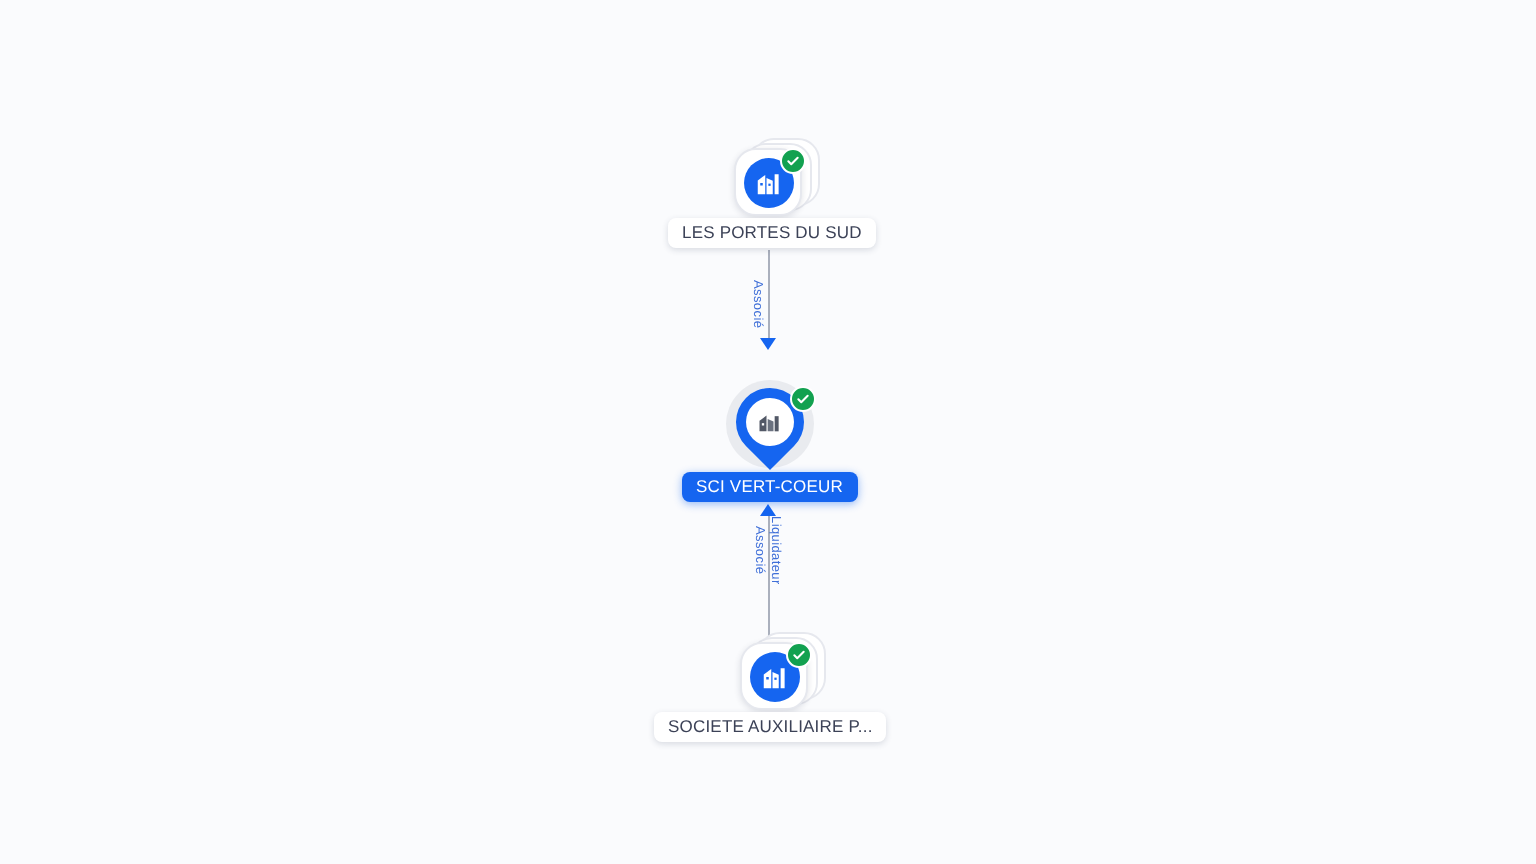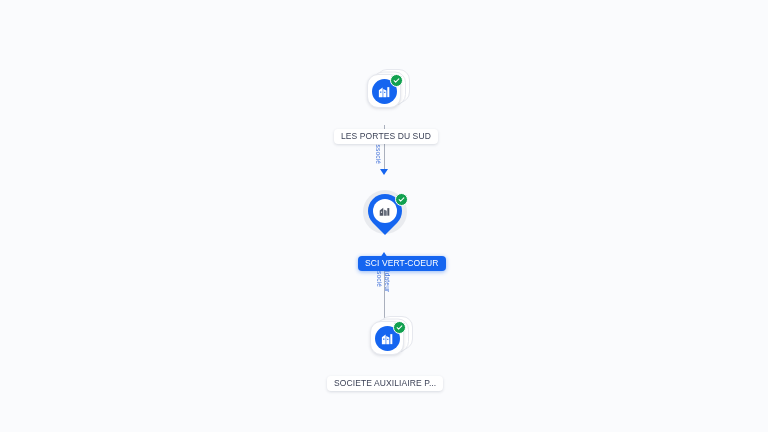"LES PORTES DU SUD" .node-label { margin-top: 20px -> none }
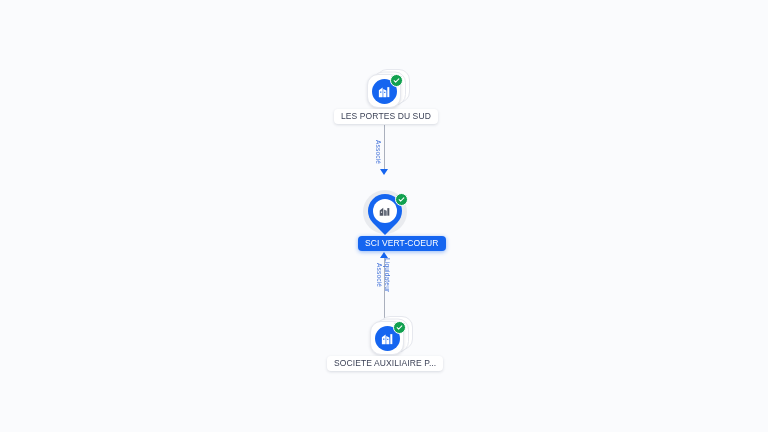"SCI VERT-COEUR" div.node-label { left: 358px -> 341px }
